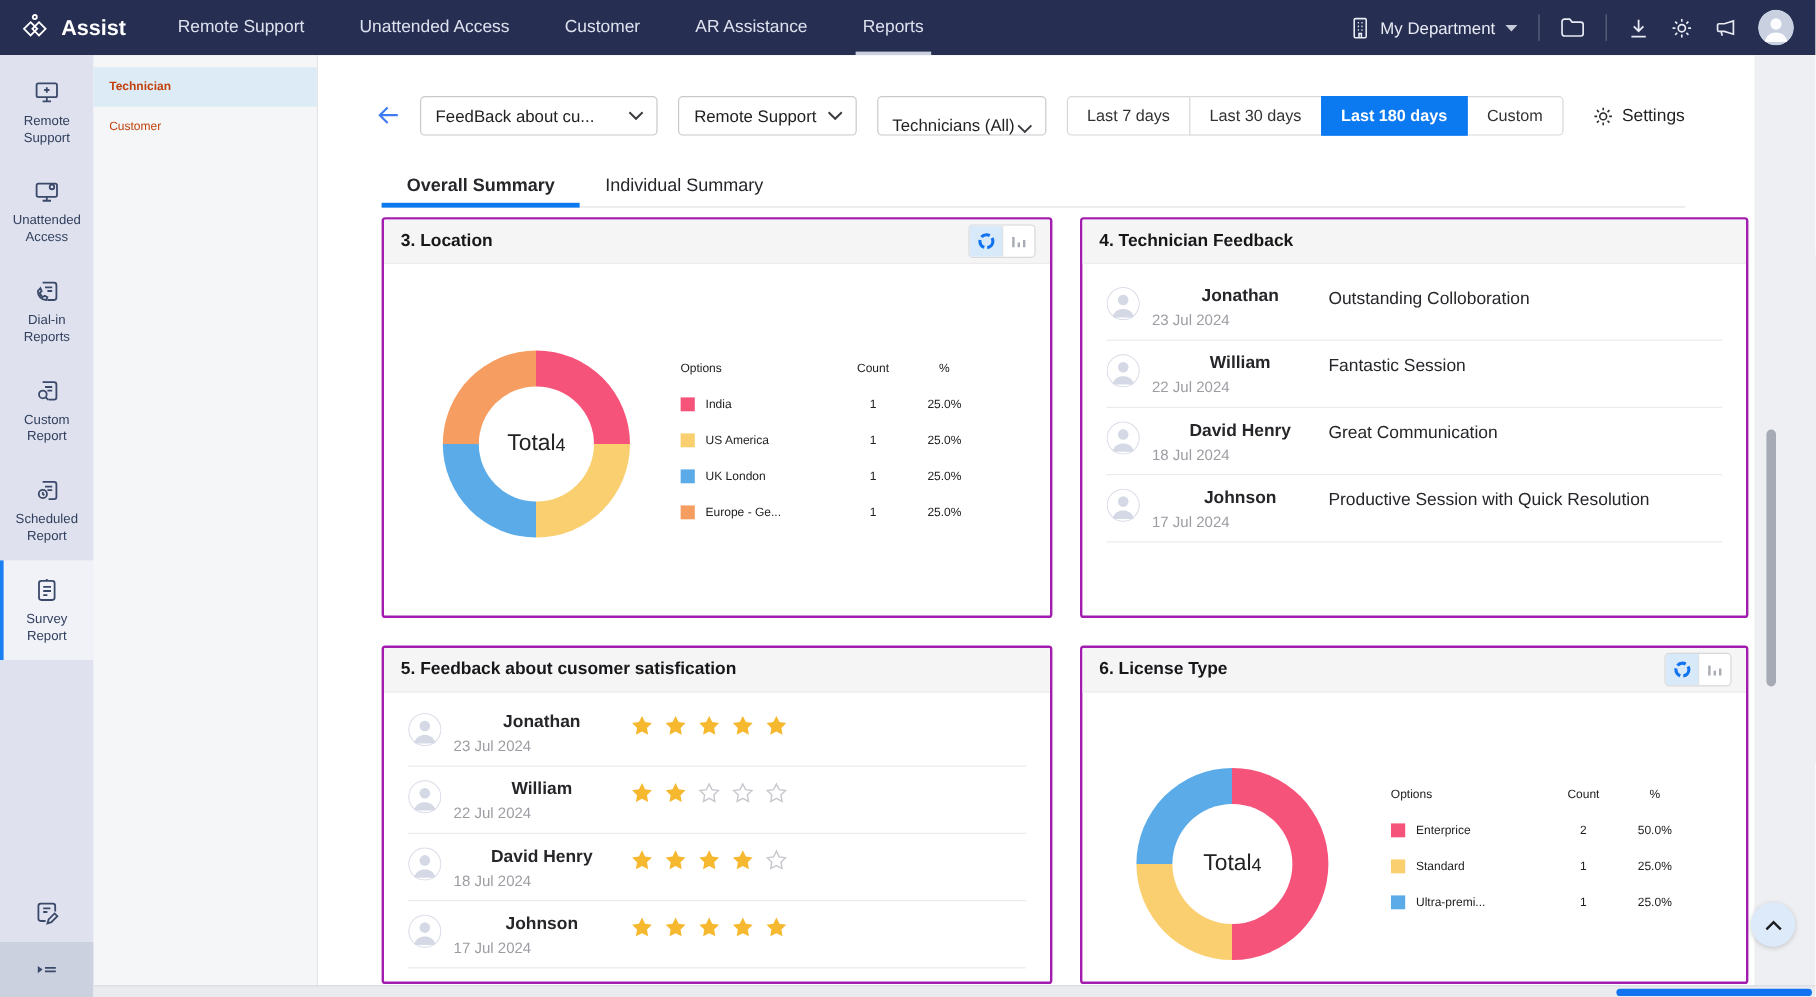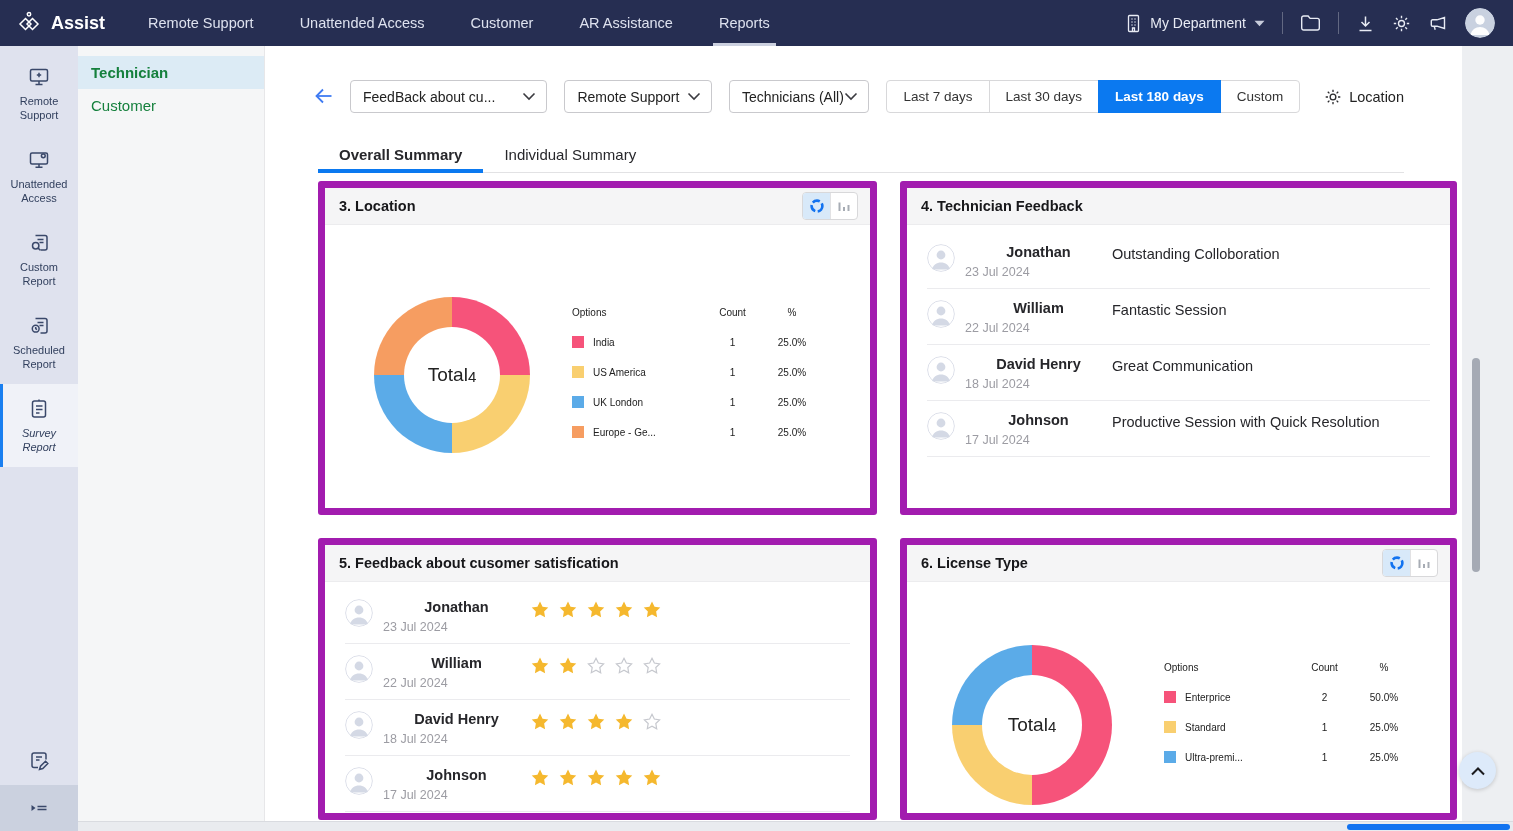"Technician" .sub-item { color: #15803d -> #c2410c; font-size: 15px -> 10px }
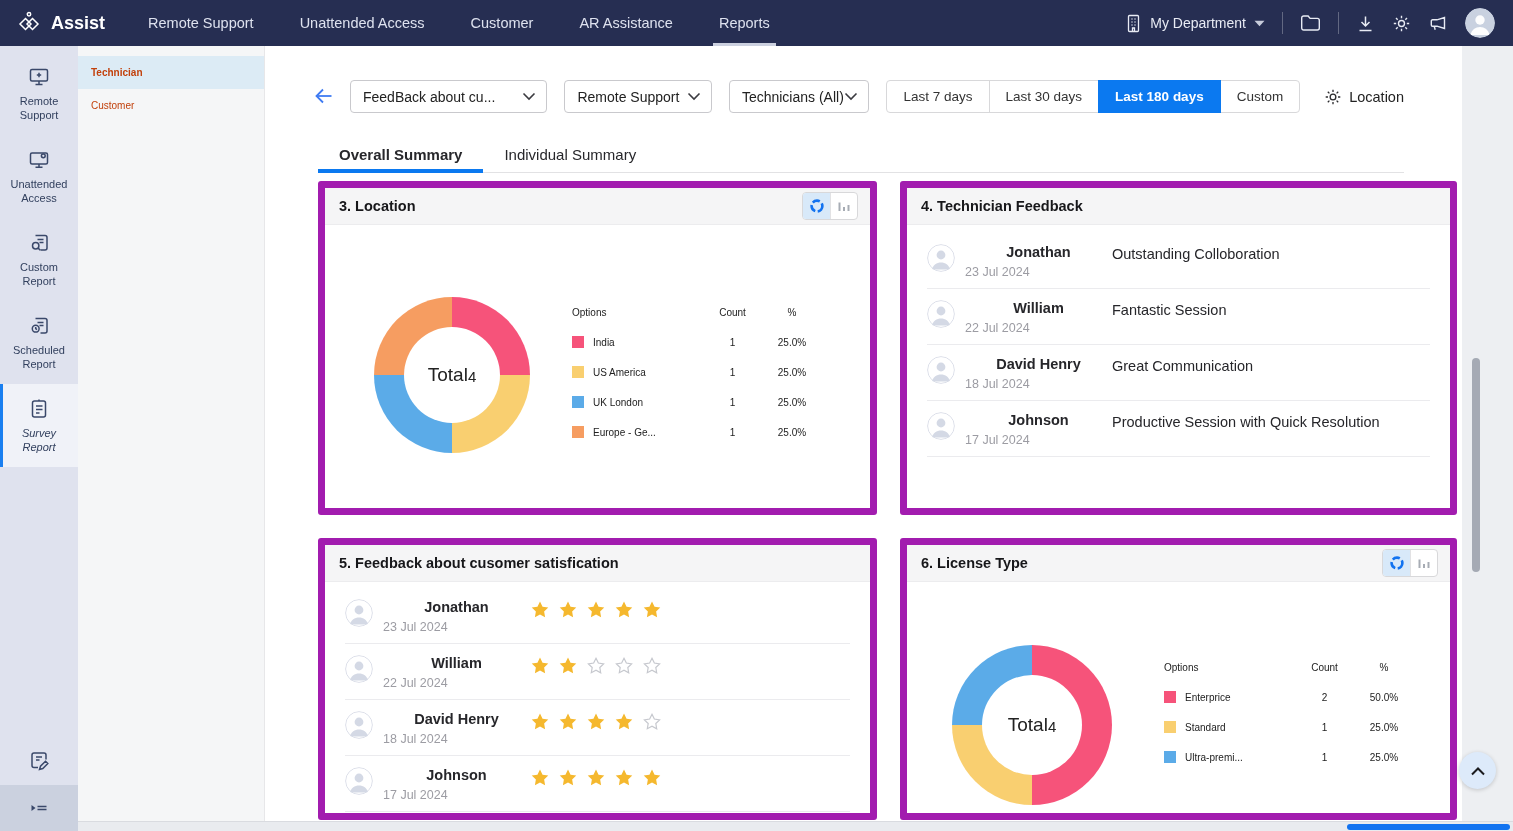"Technicians (All)" .sel-tech { align-items: none -> flex-end }
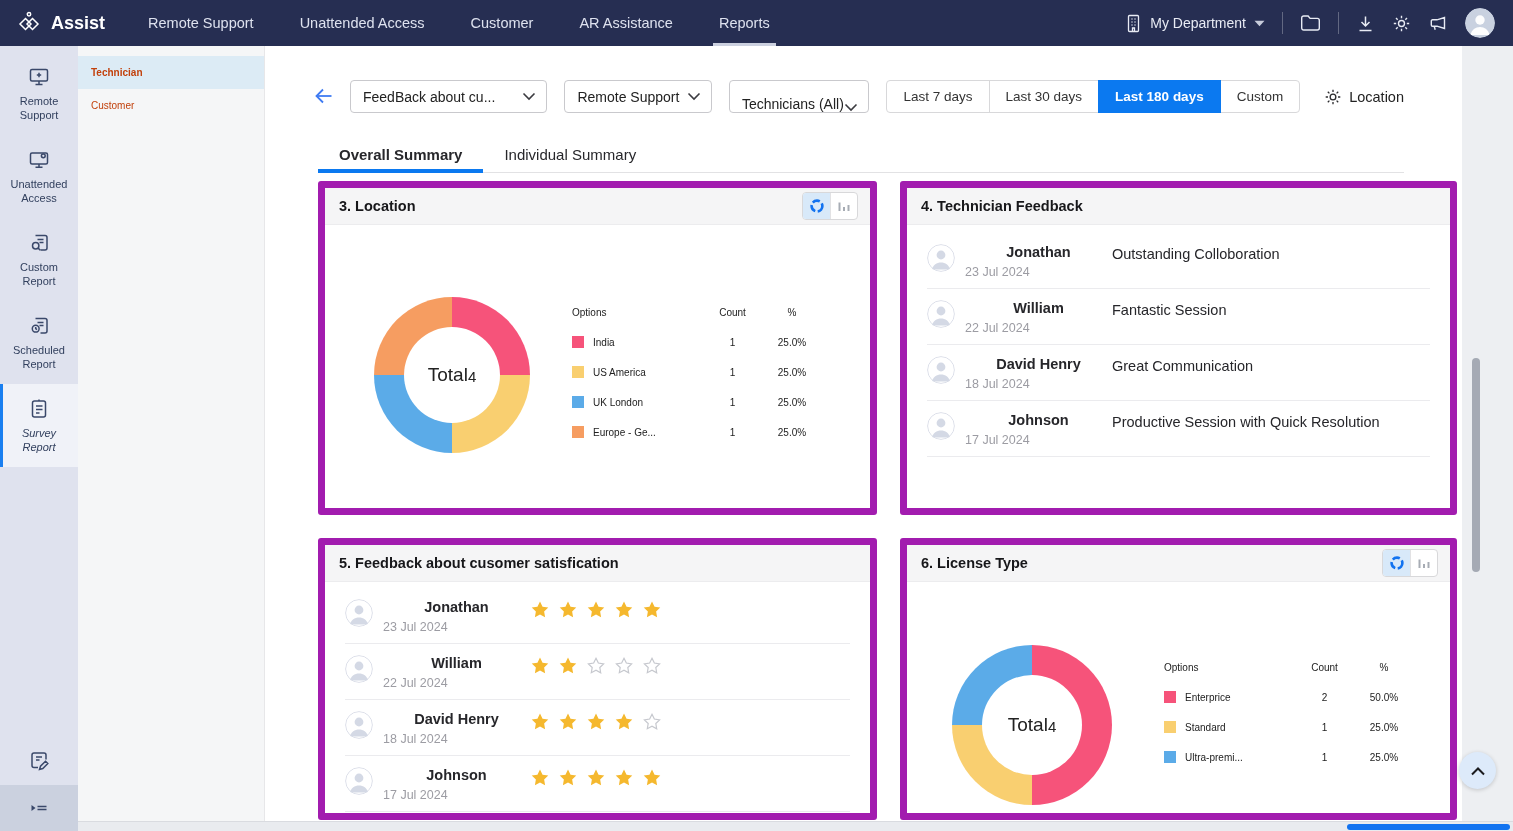"Location" span { text: Location -> Settings }
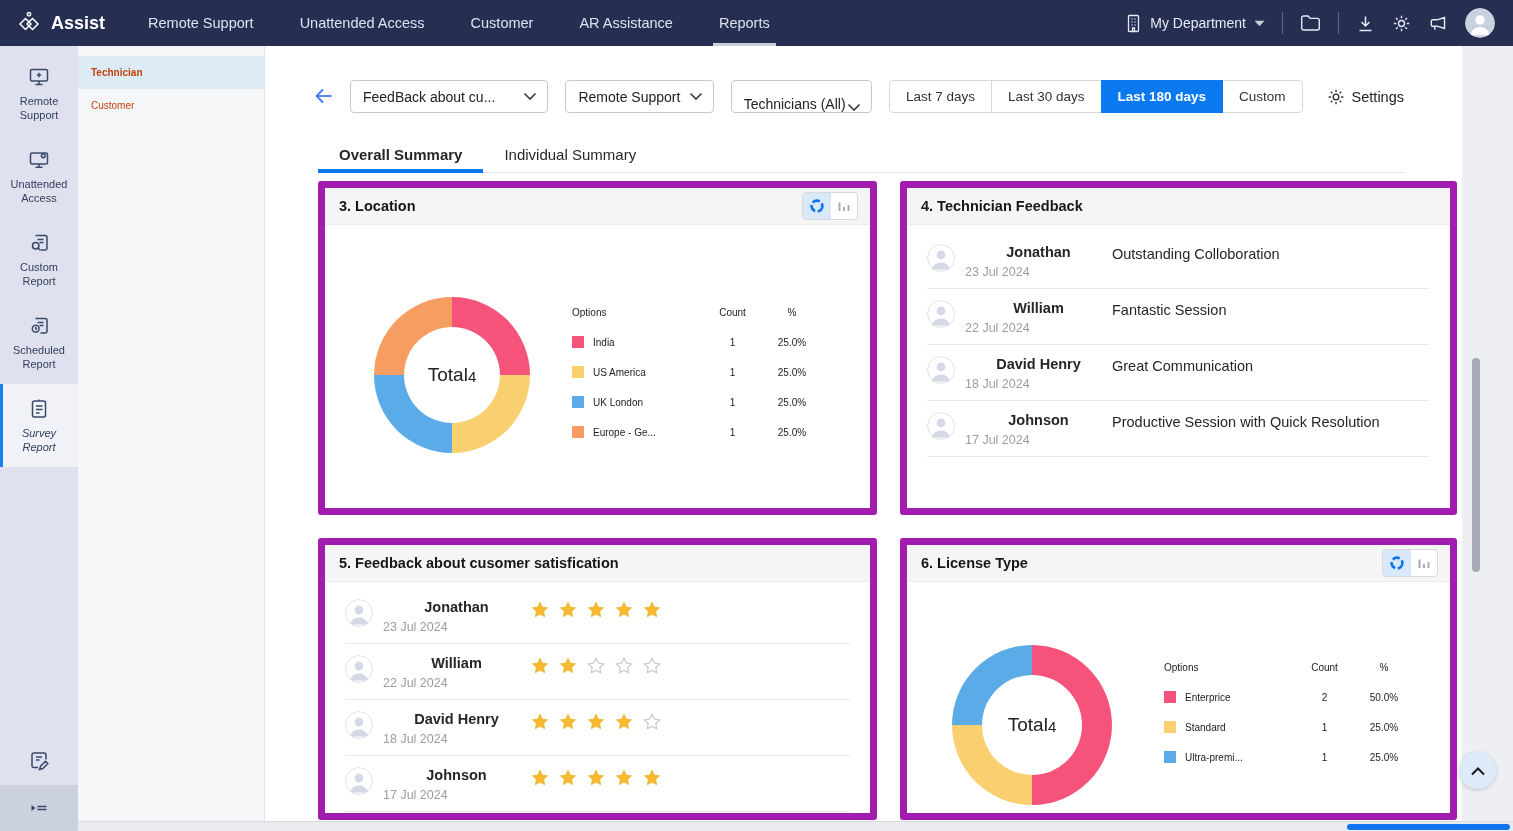"3. Location" .card { border: 7px solid #a21caf -> 2px solid #a21caf }
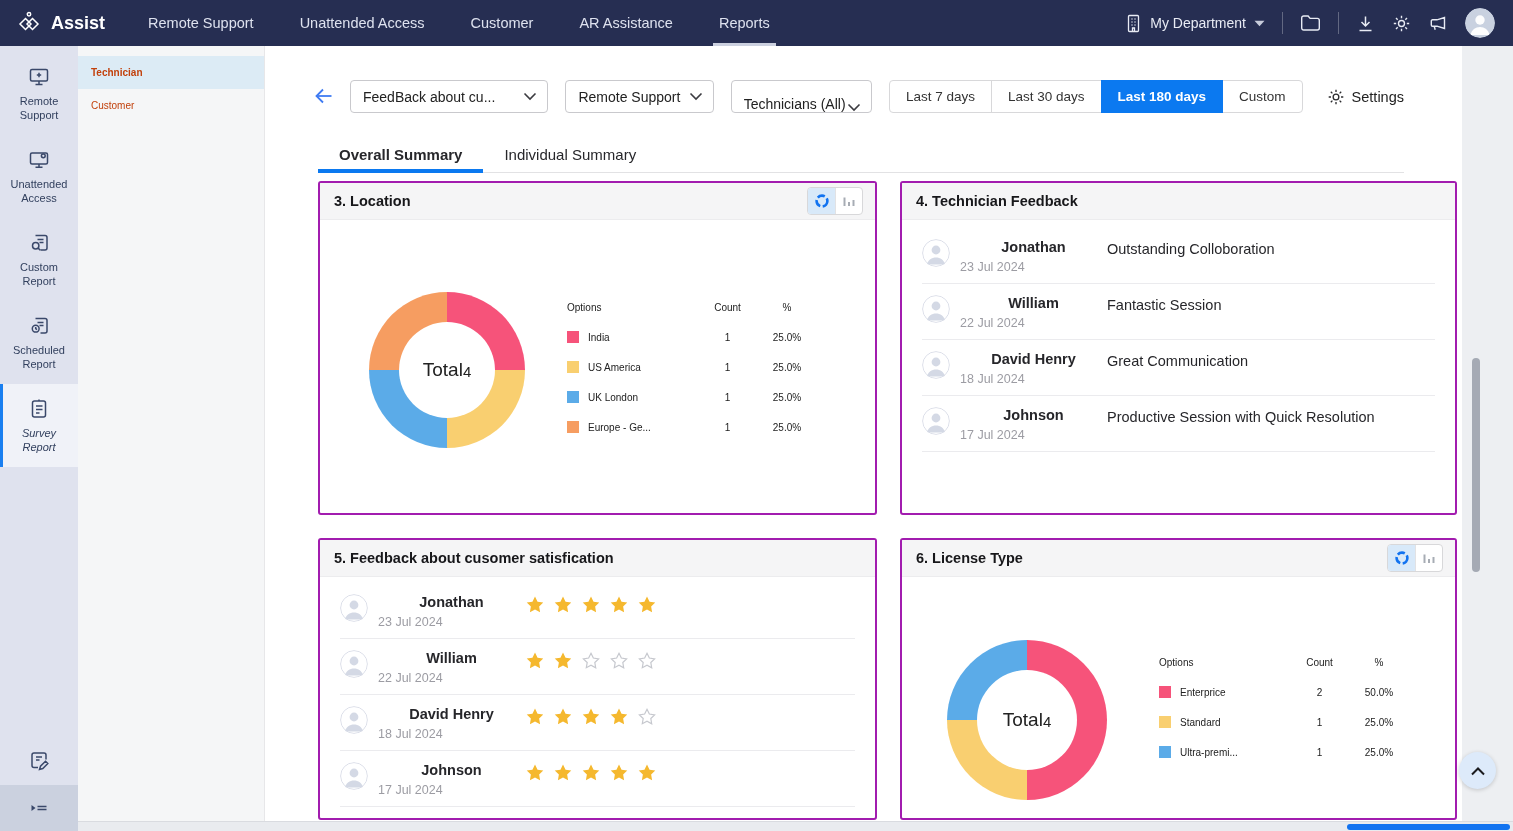"Dial-in Reports" div.iconbar-item { html: none -> <div> <span> <svg> <path></path> <path></path> <path></path> </svg> </span> <span>Dial-in Reports</span> </div> }
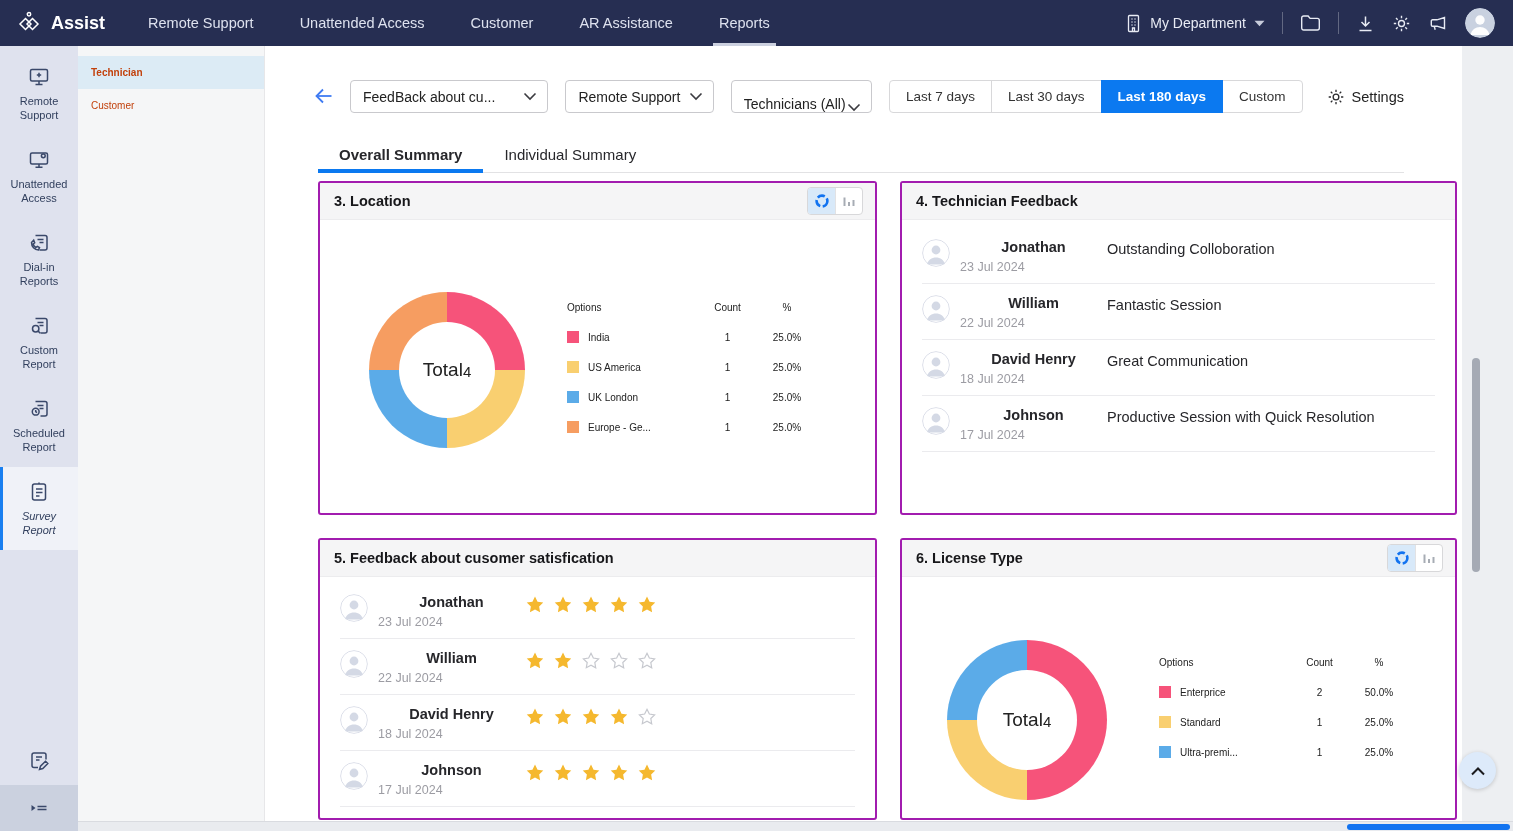"Survey Report" .iconbar-item.active { font-style: italic -> none }
